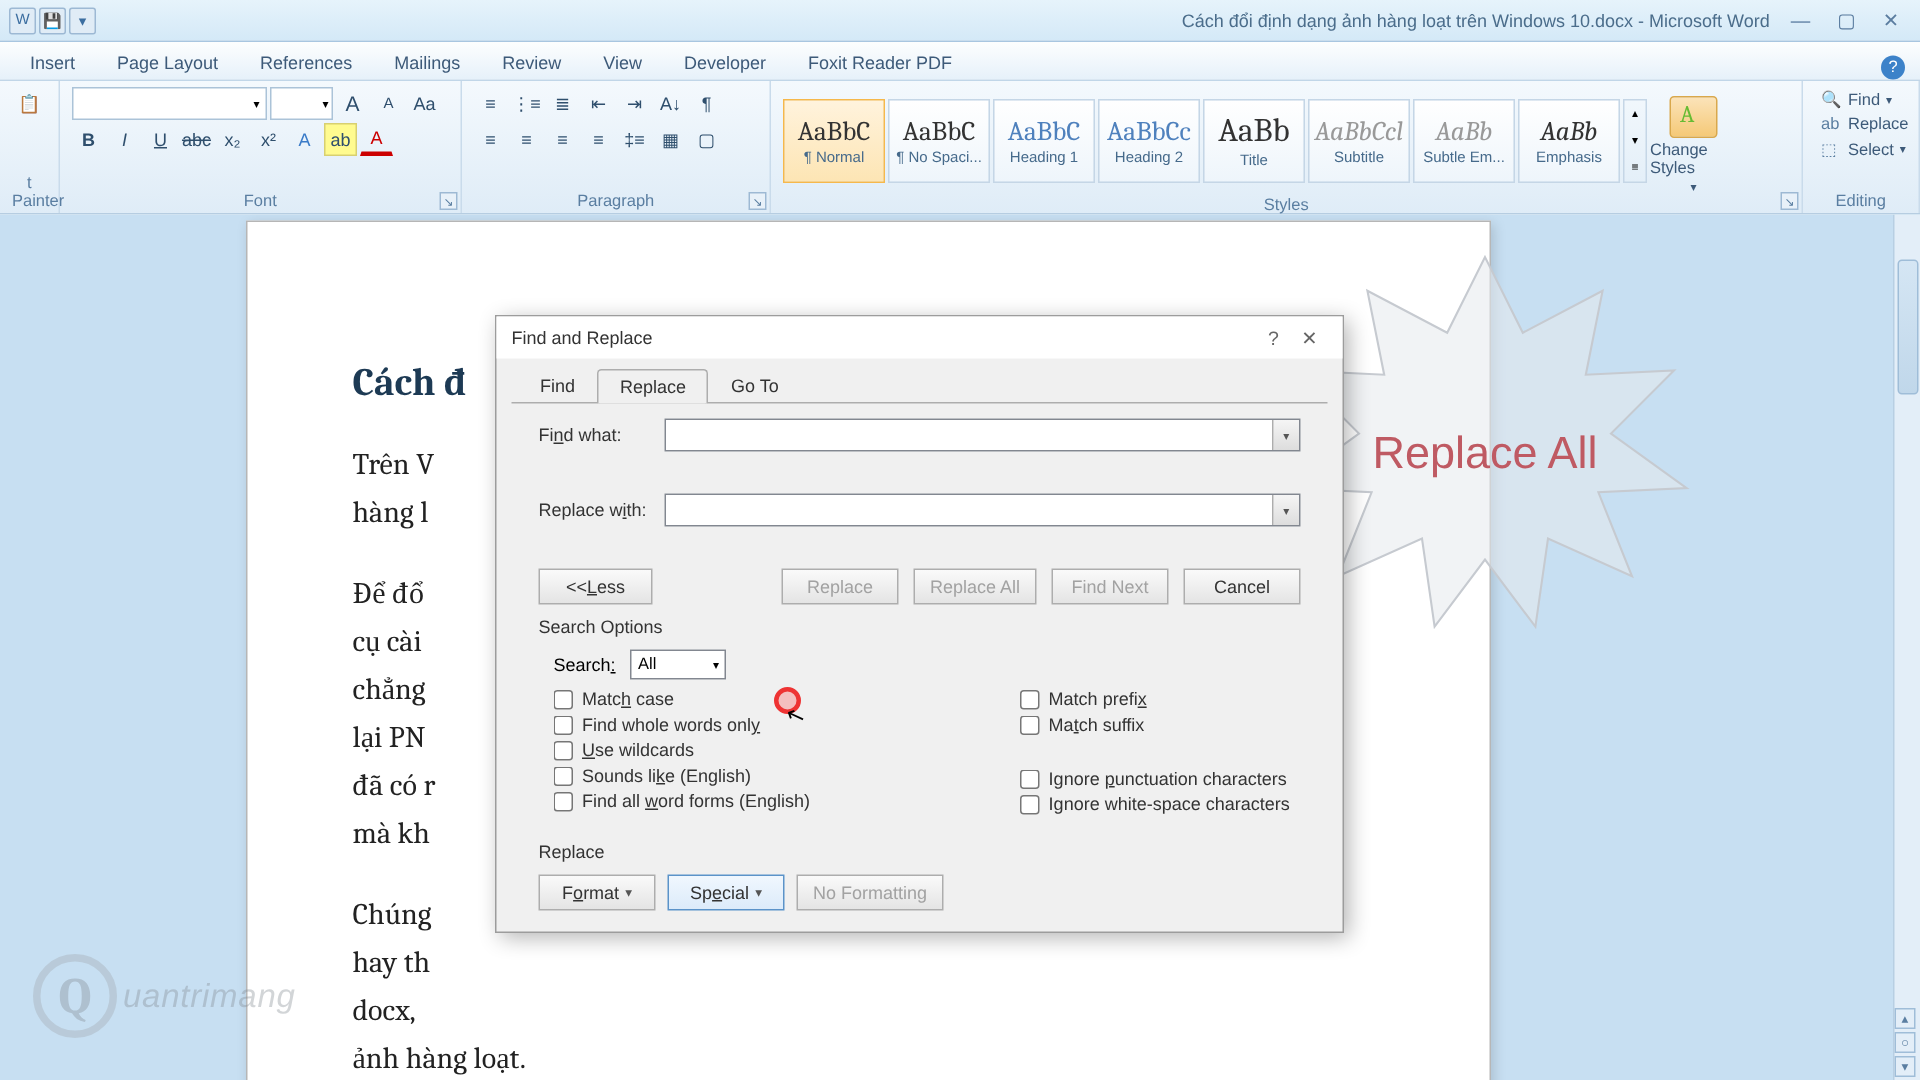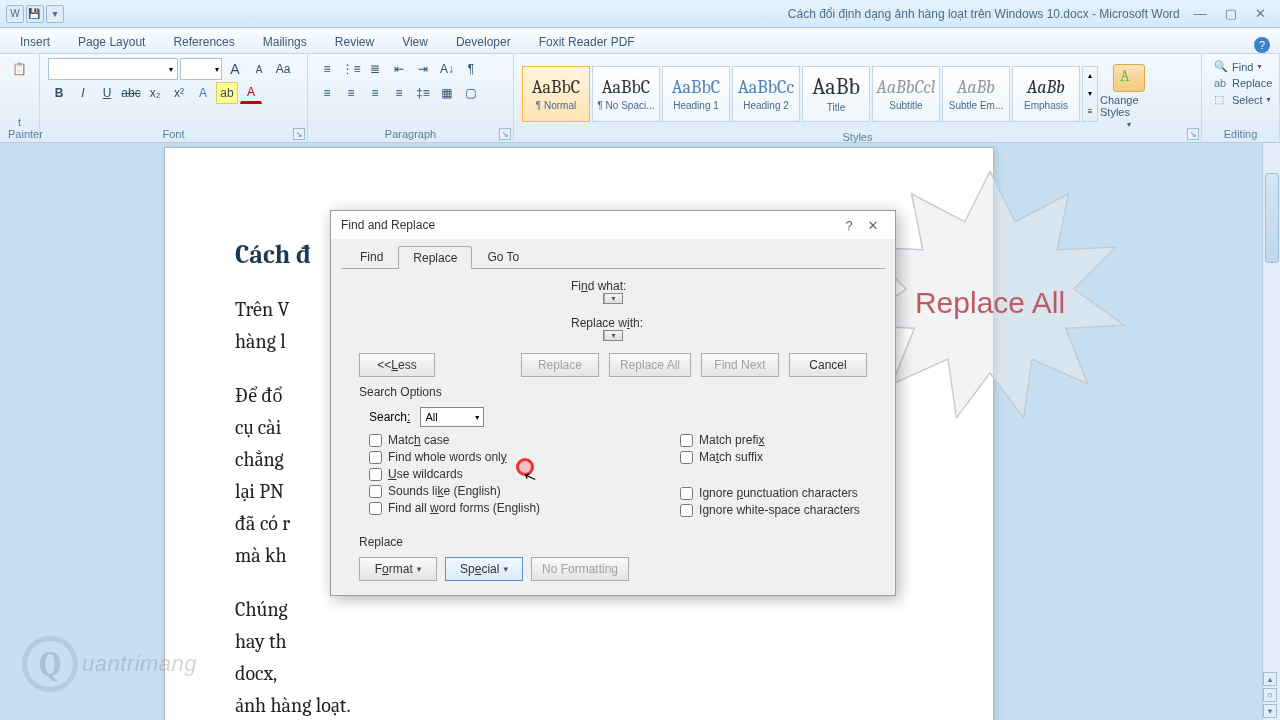"Find what:" .dlg-row { flex-direction: column -> none; margin-bottom: 12px -> 28px }
